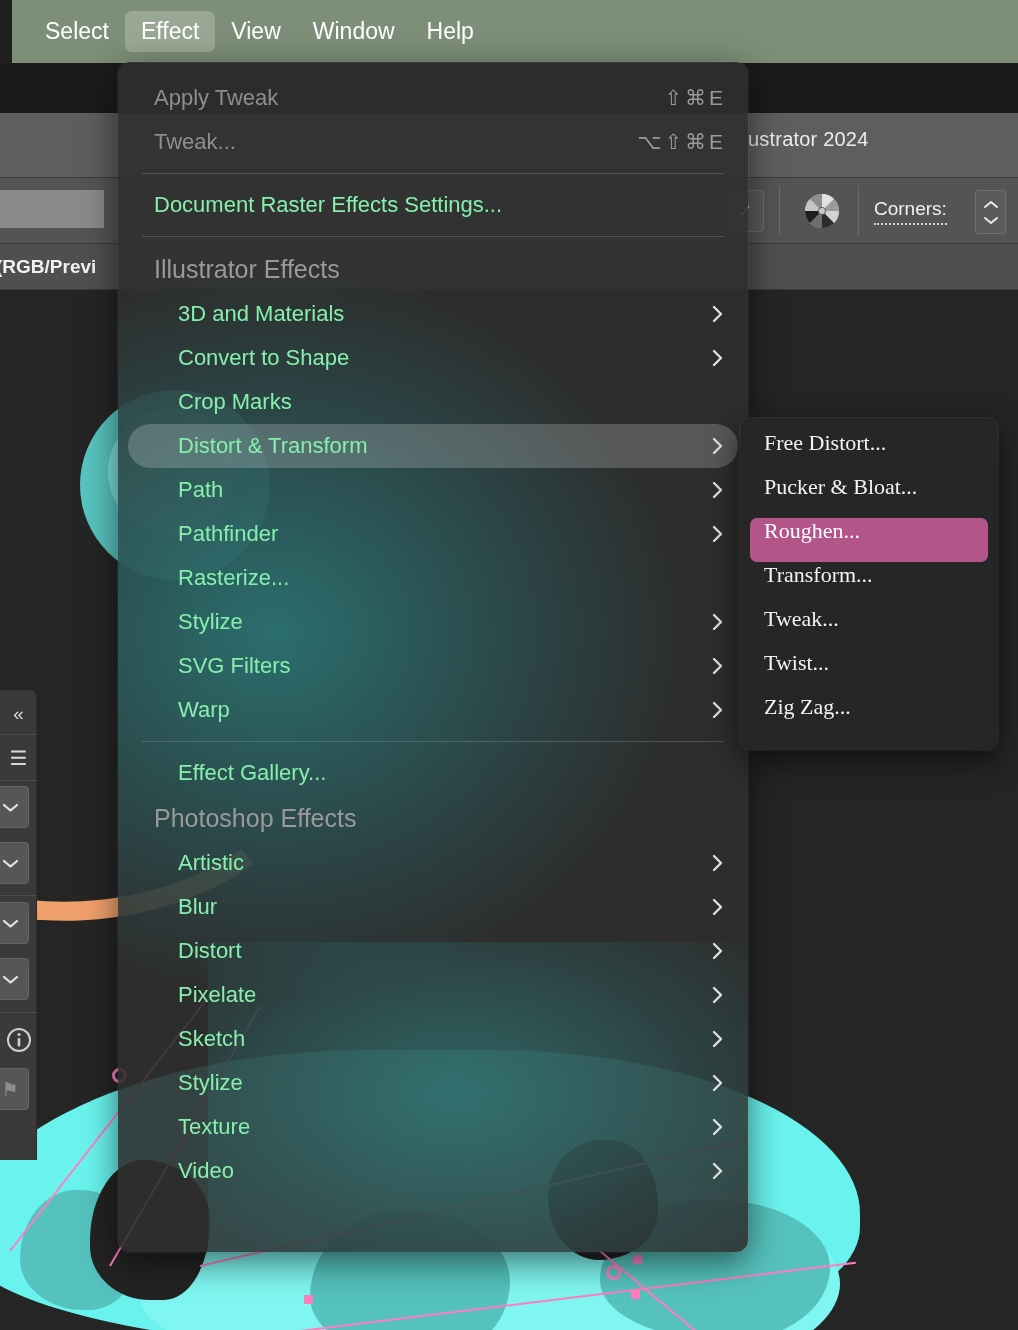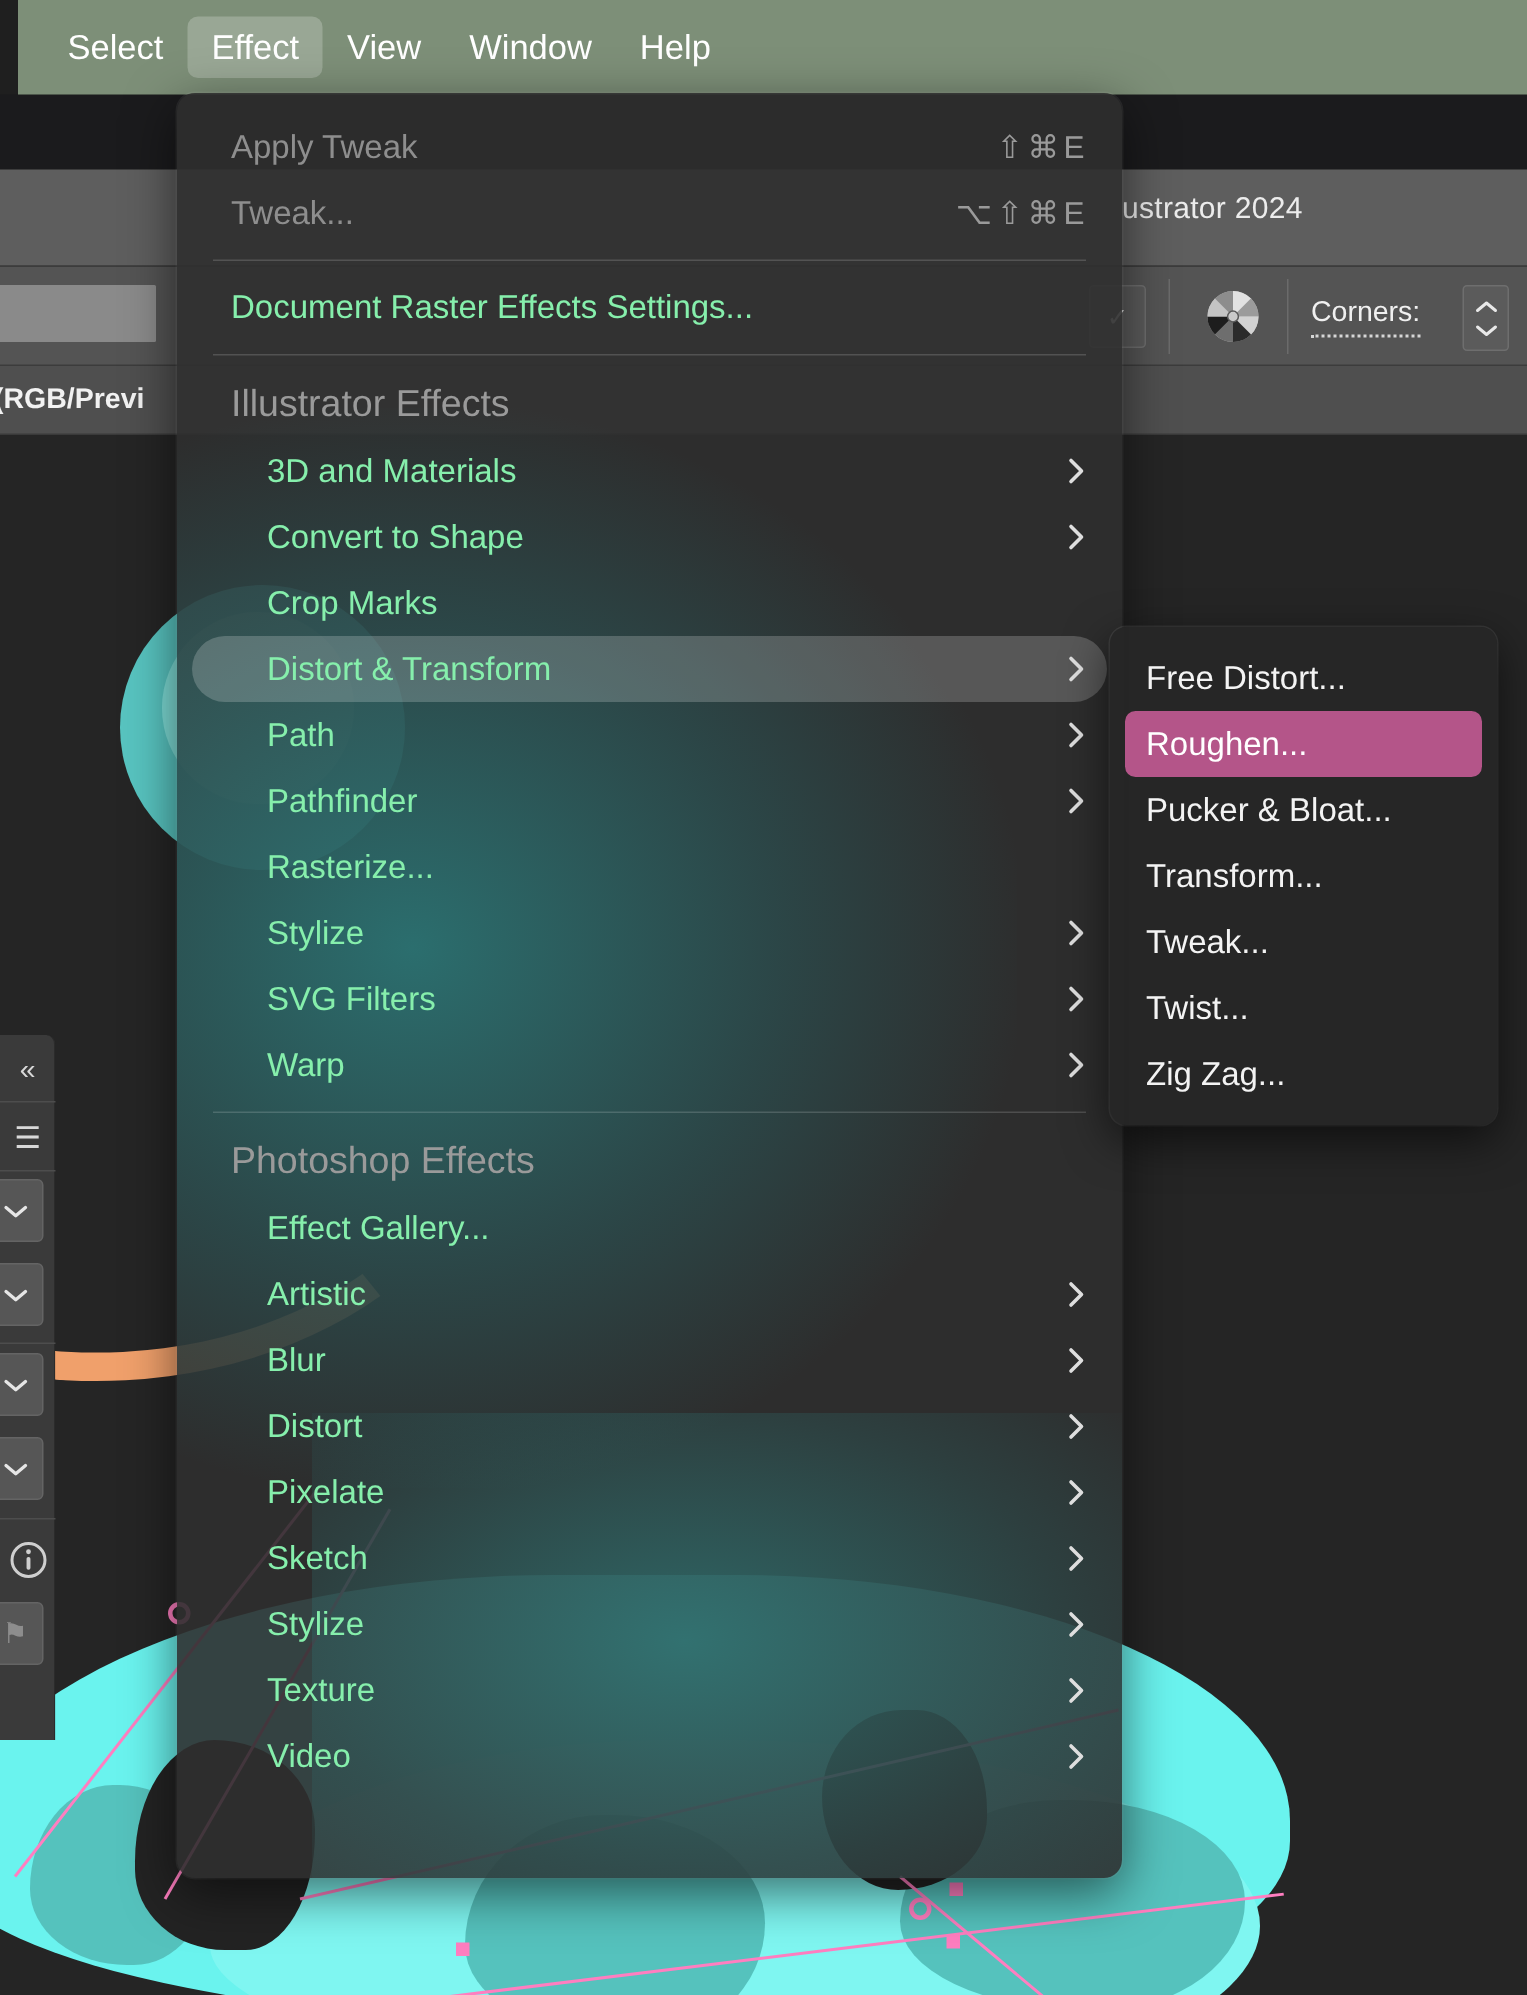"Free Distort..." .smi { align-items: center -> none; font-family: none -> Liberation Serif, serif }
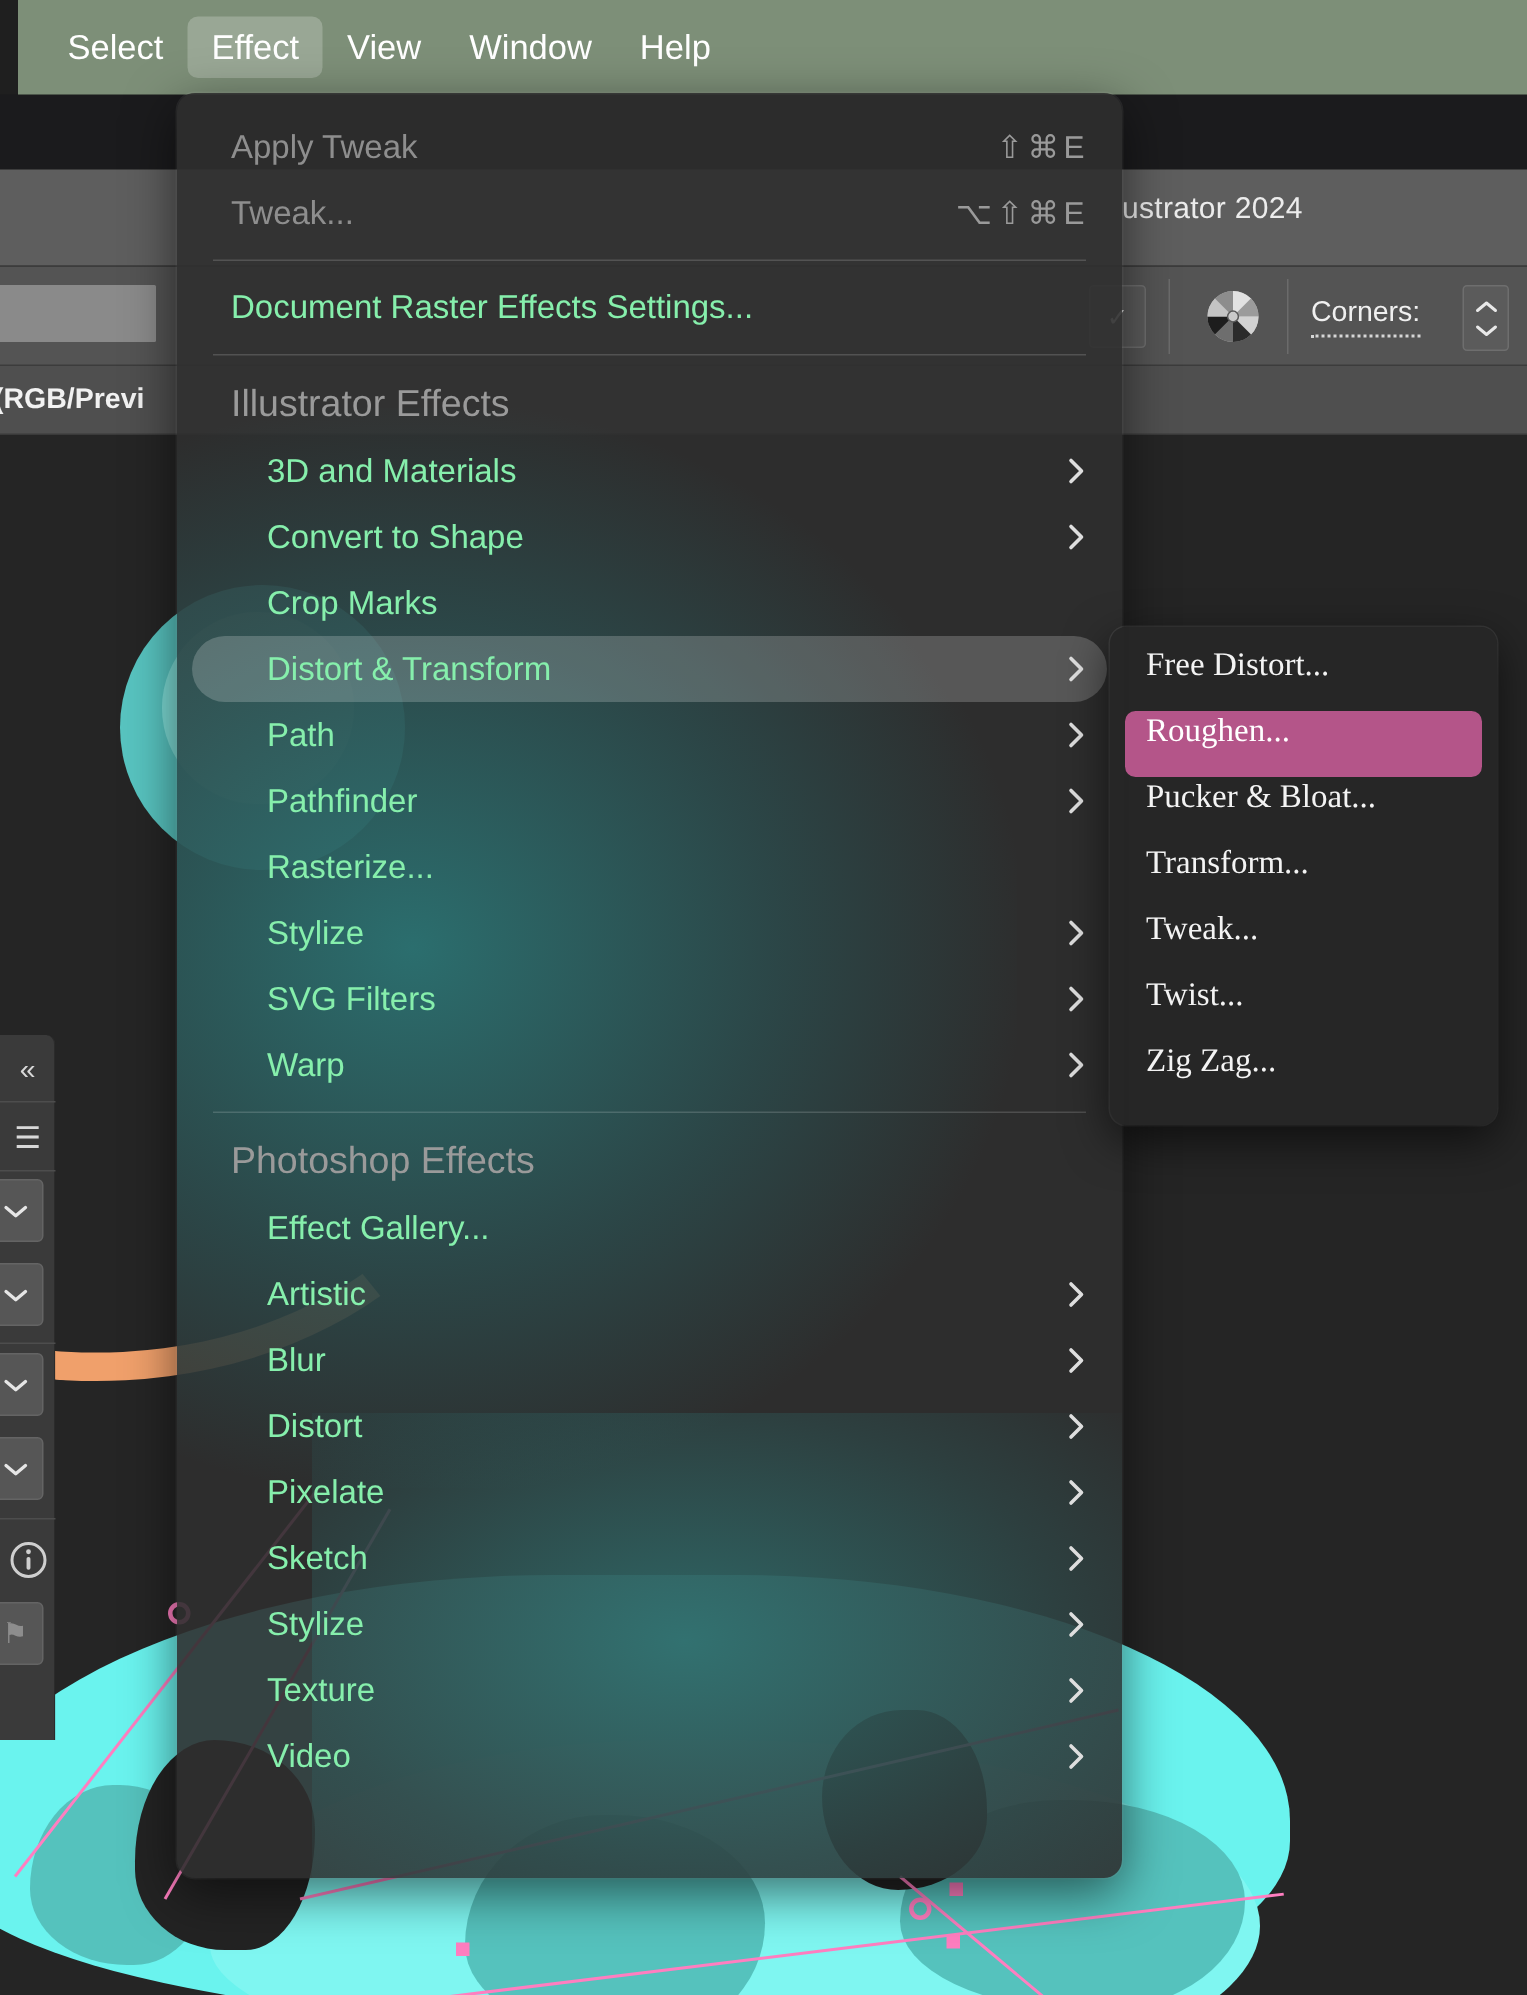"Roughen..." div.smi { order: before "Pucker & Bloat..." -> after "Pucker & Bloat..." }
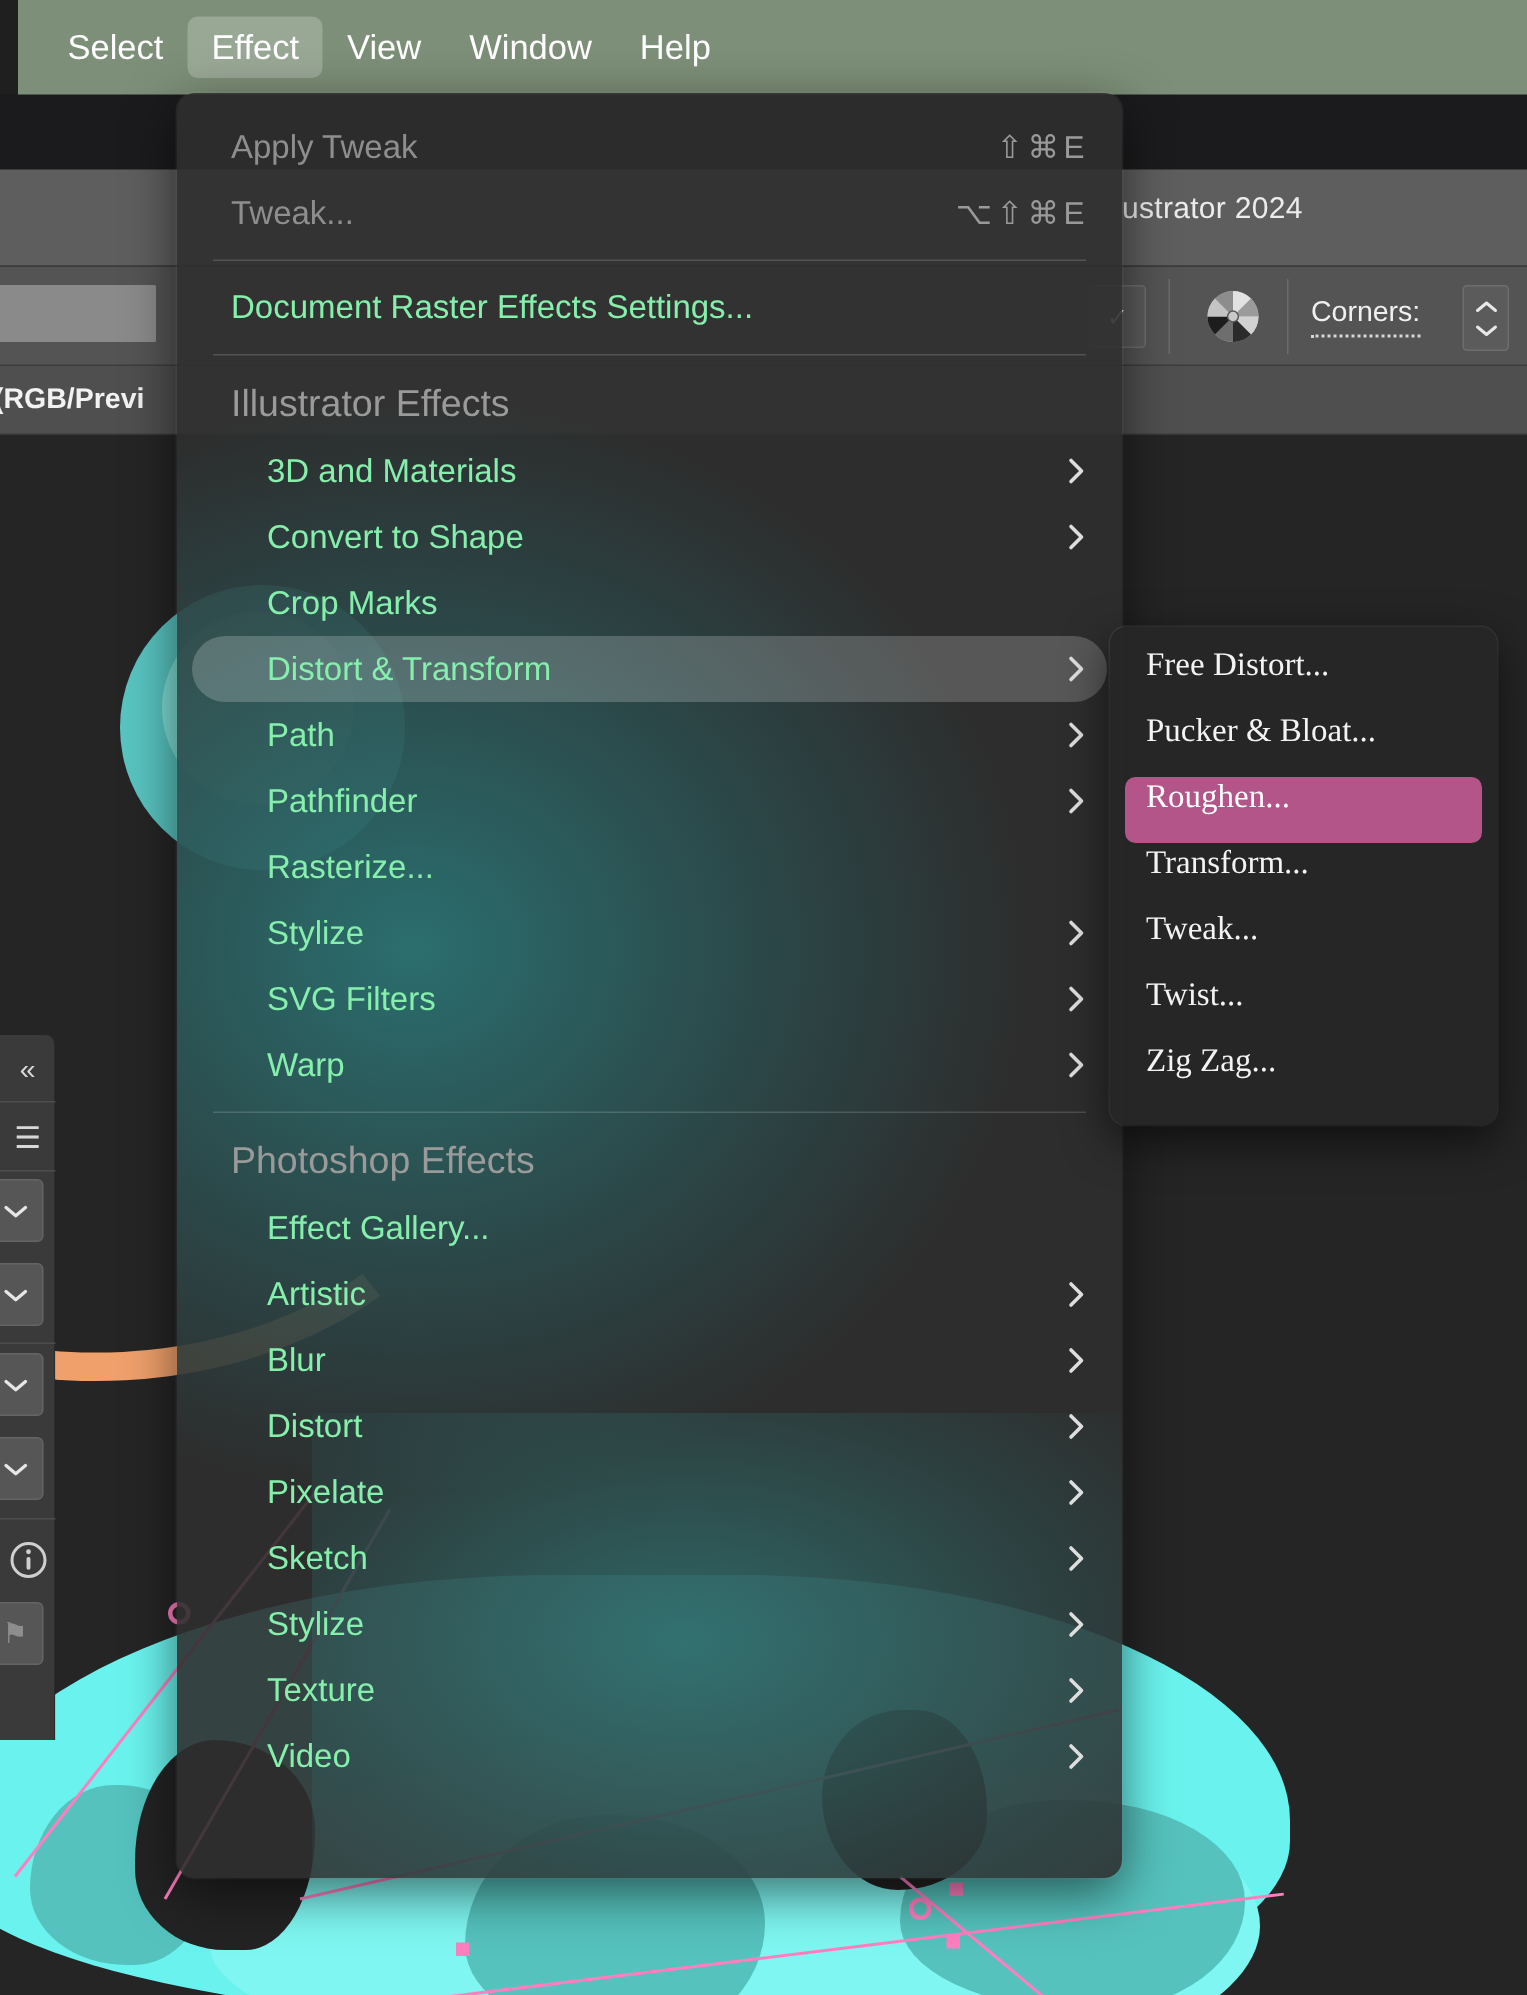"Photoshop Effects" div.mi { order: before "Effect Gallery..." -> after "Effect Gallery..." }
